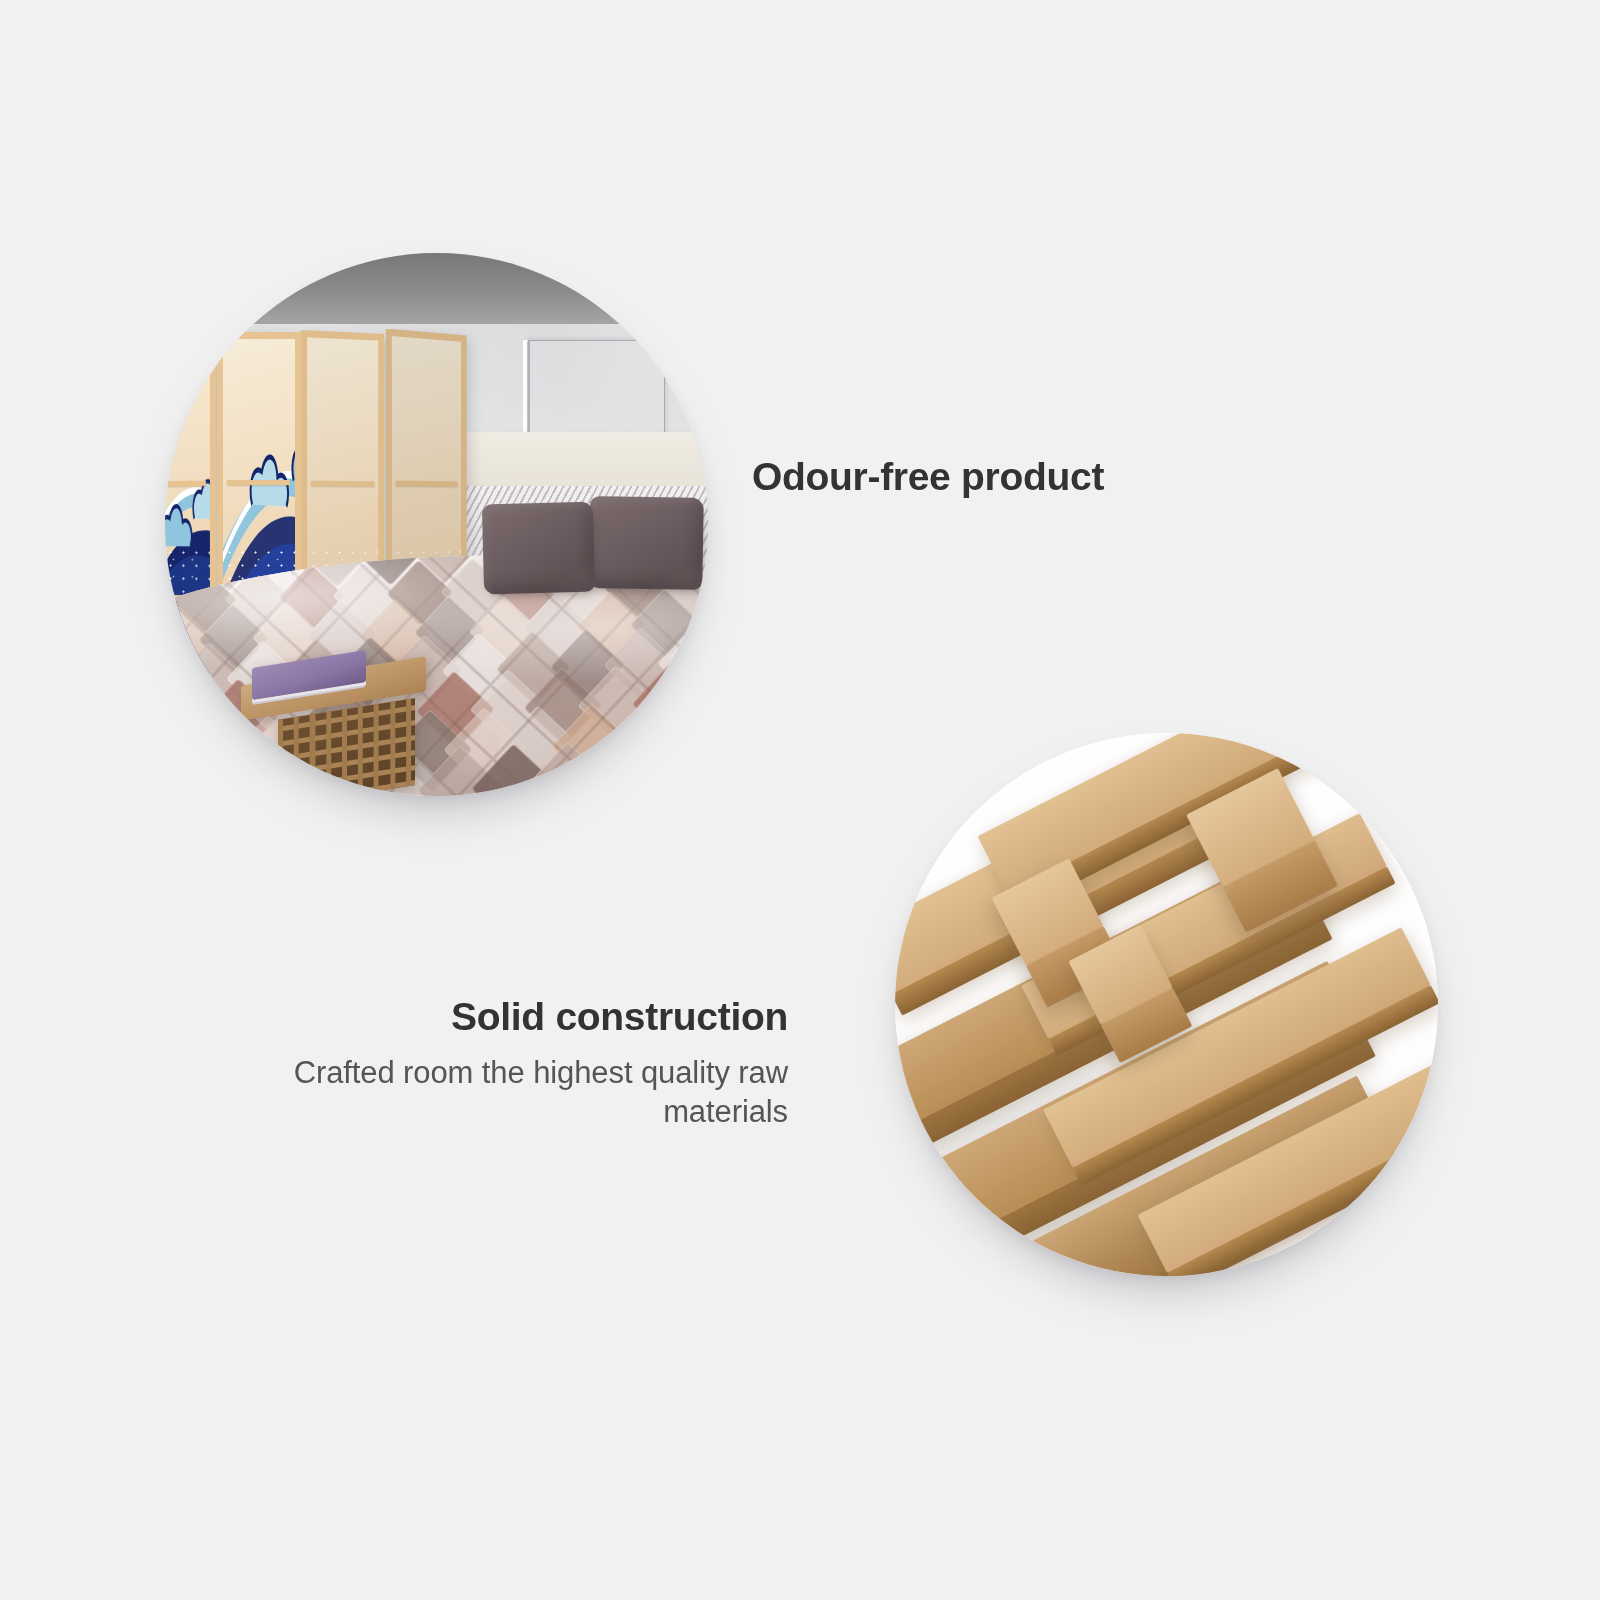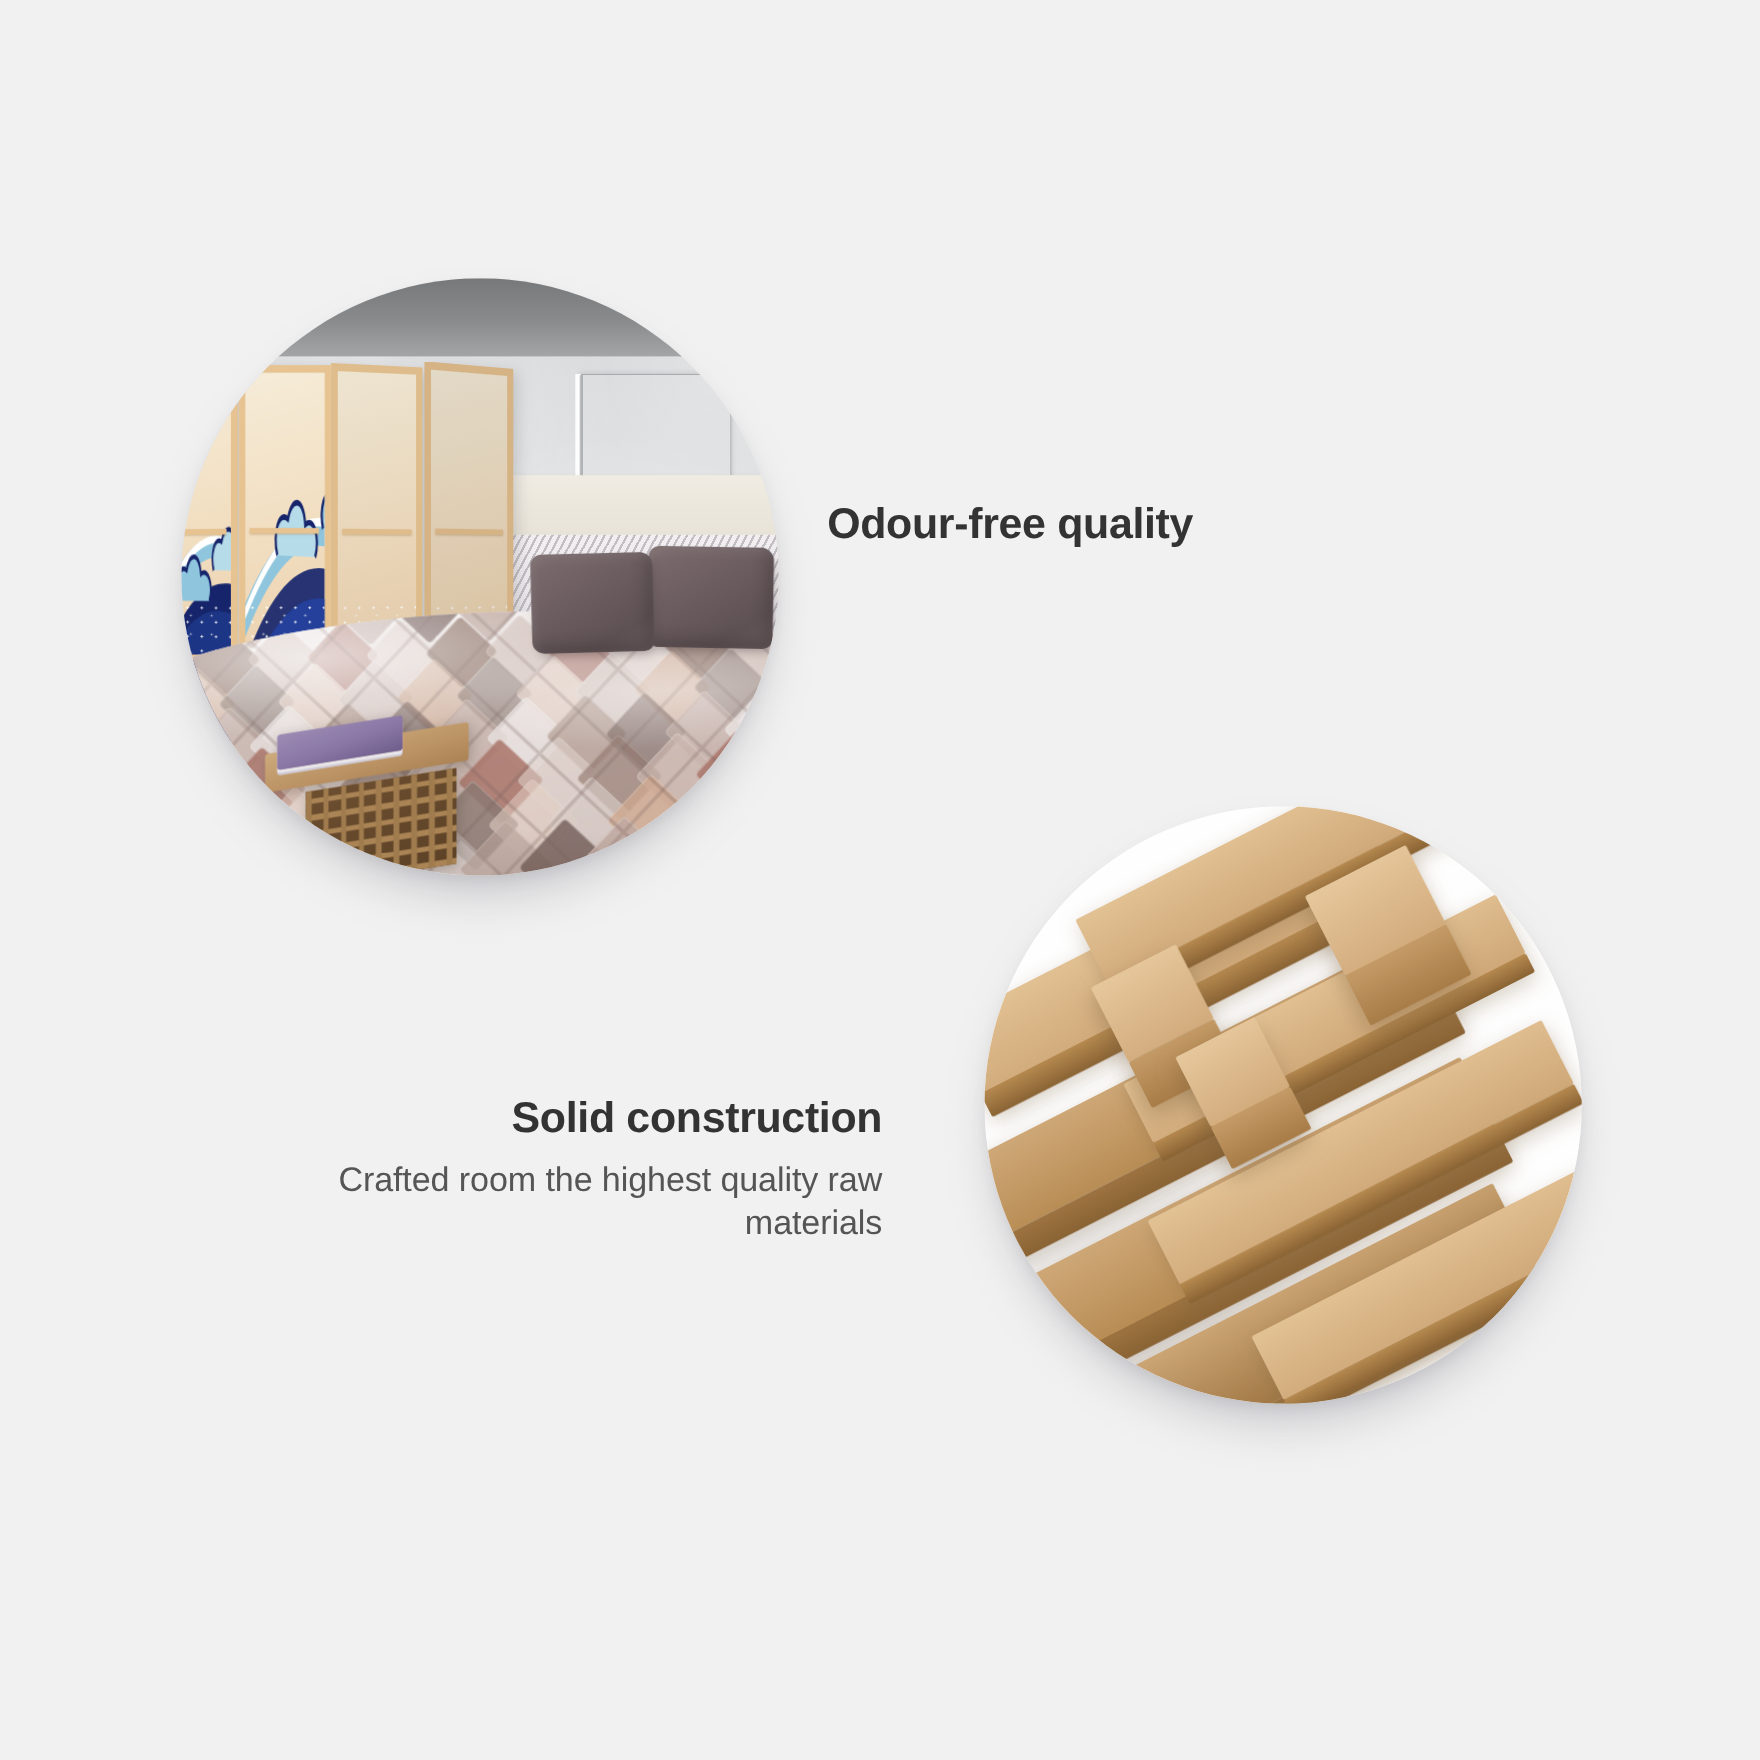"Odour-free quality" div.feature-title { text: quality -> product }
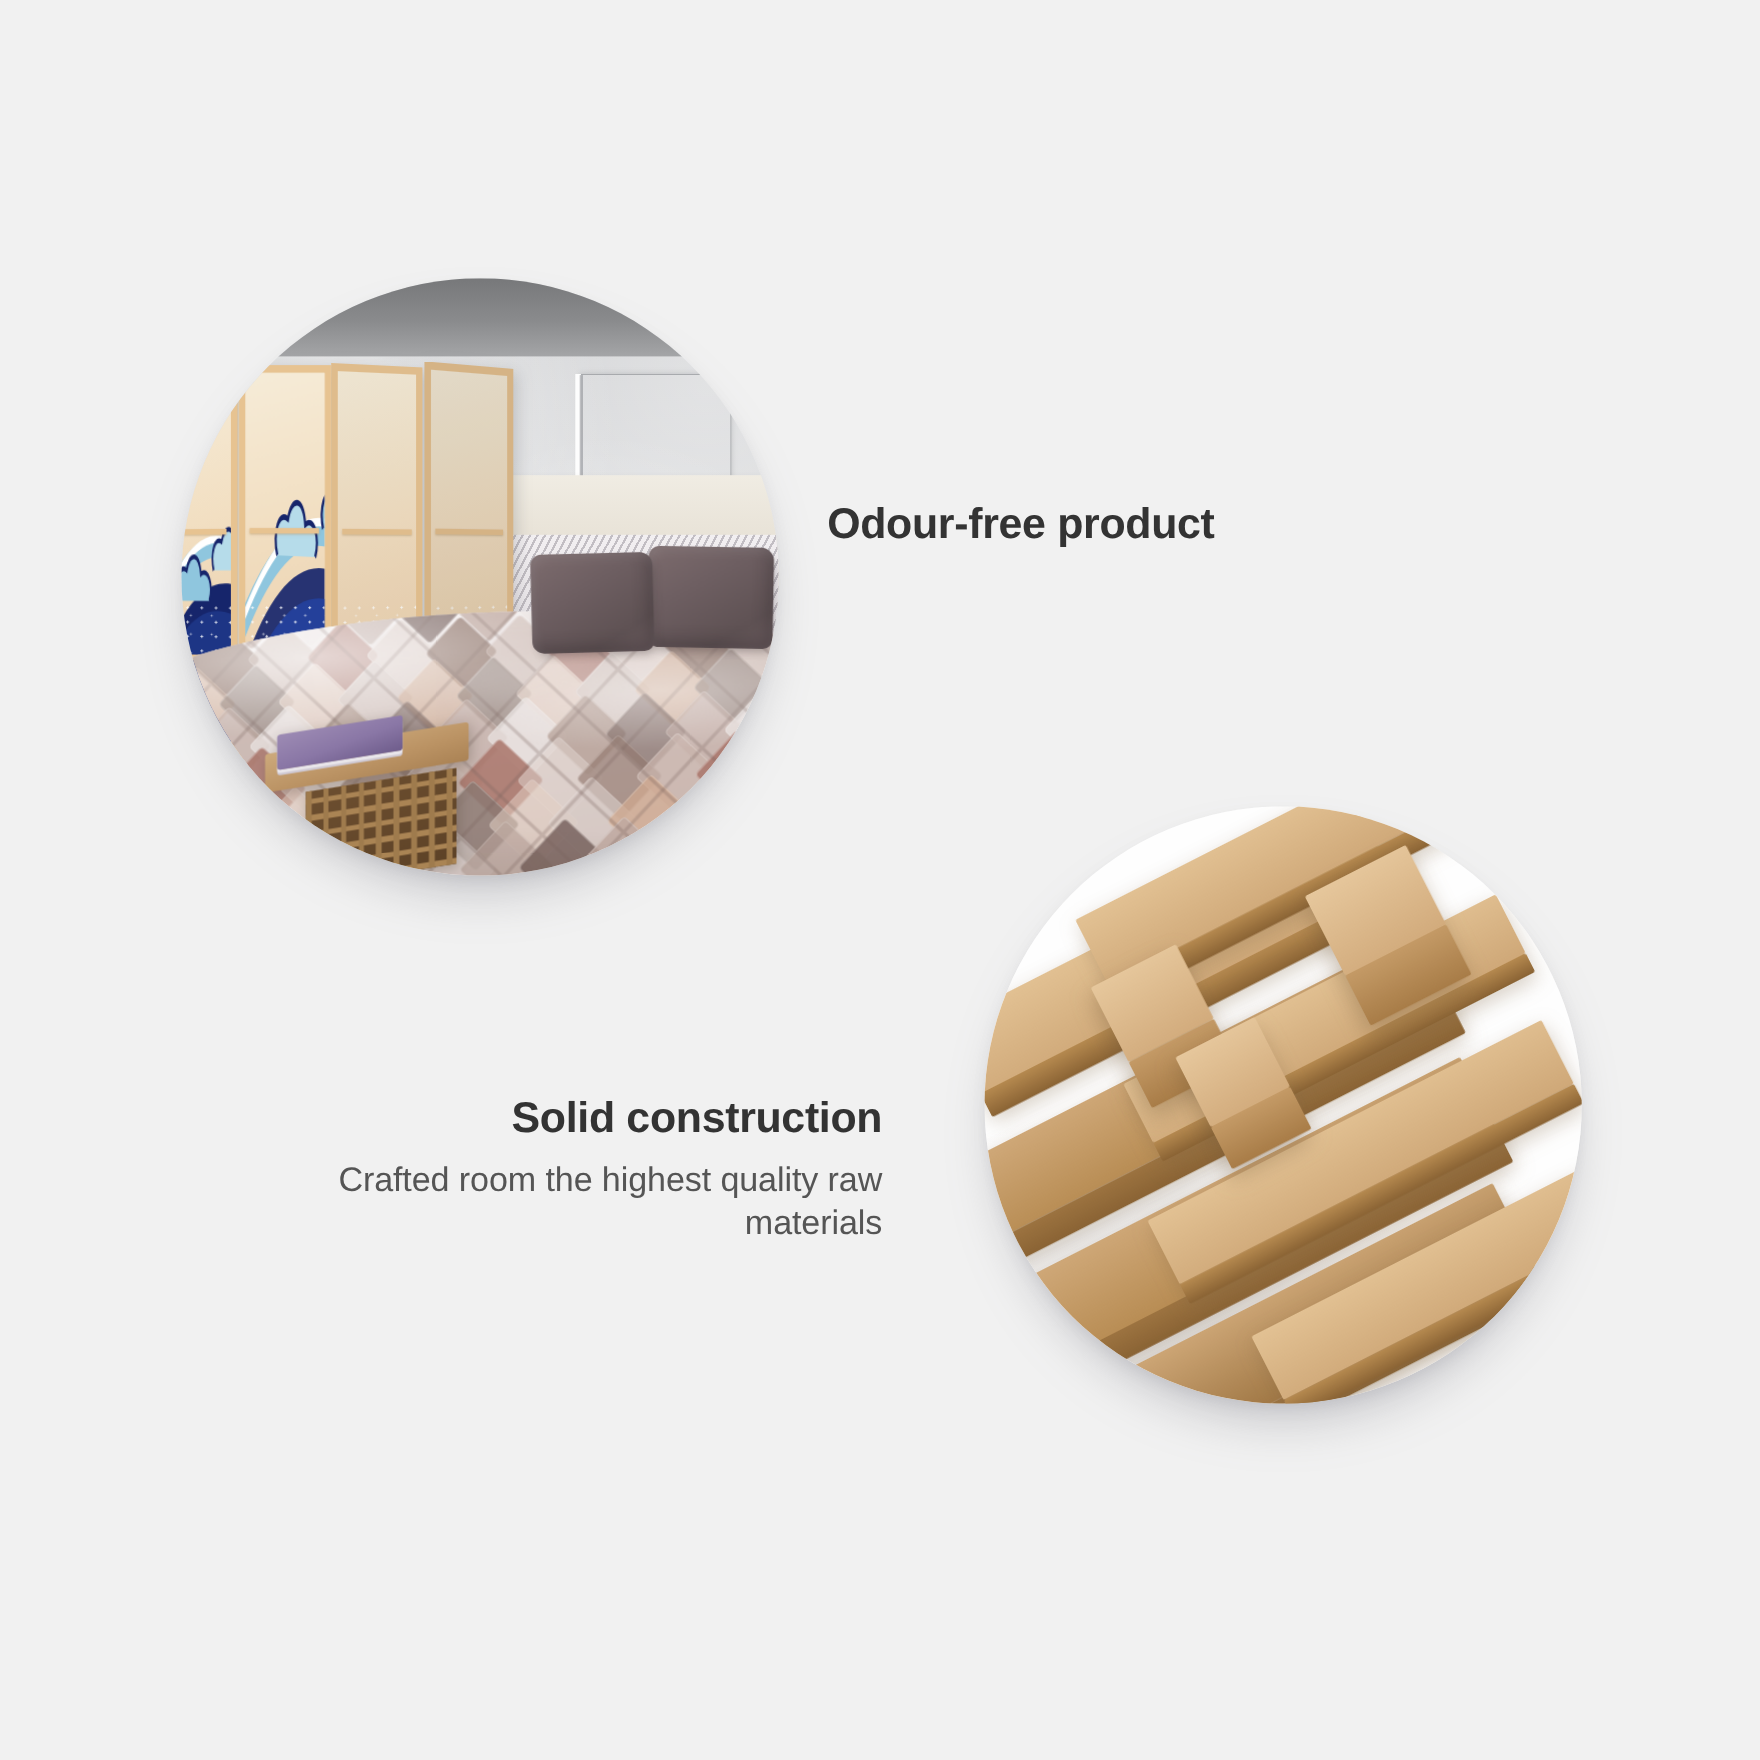"Solid construction" #text-solid { left: 272px -> 258px }
